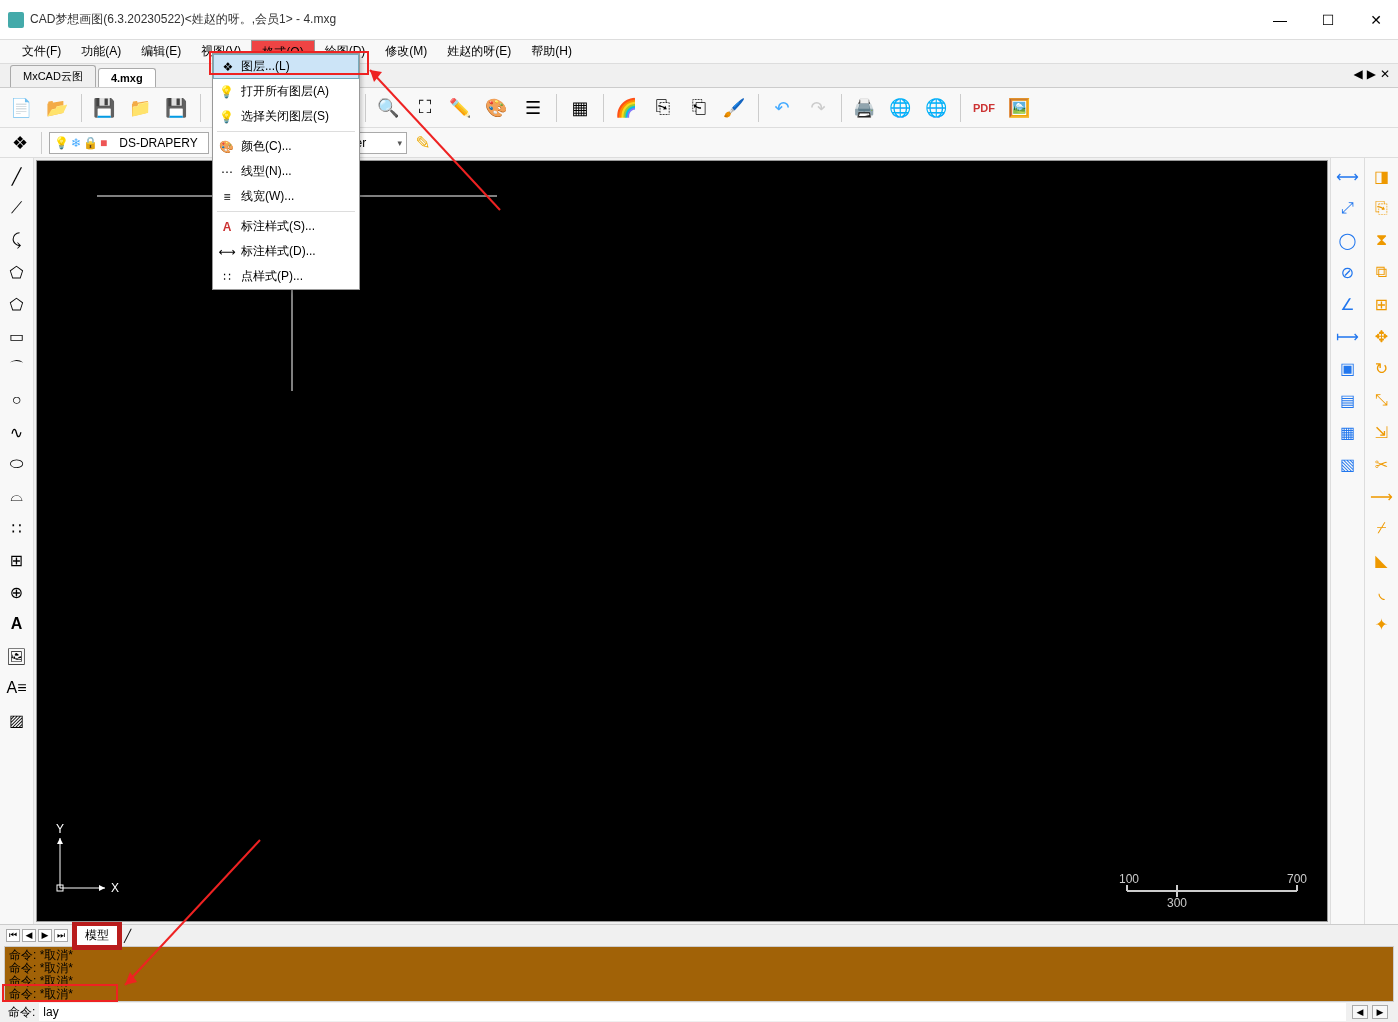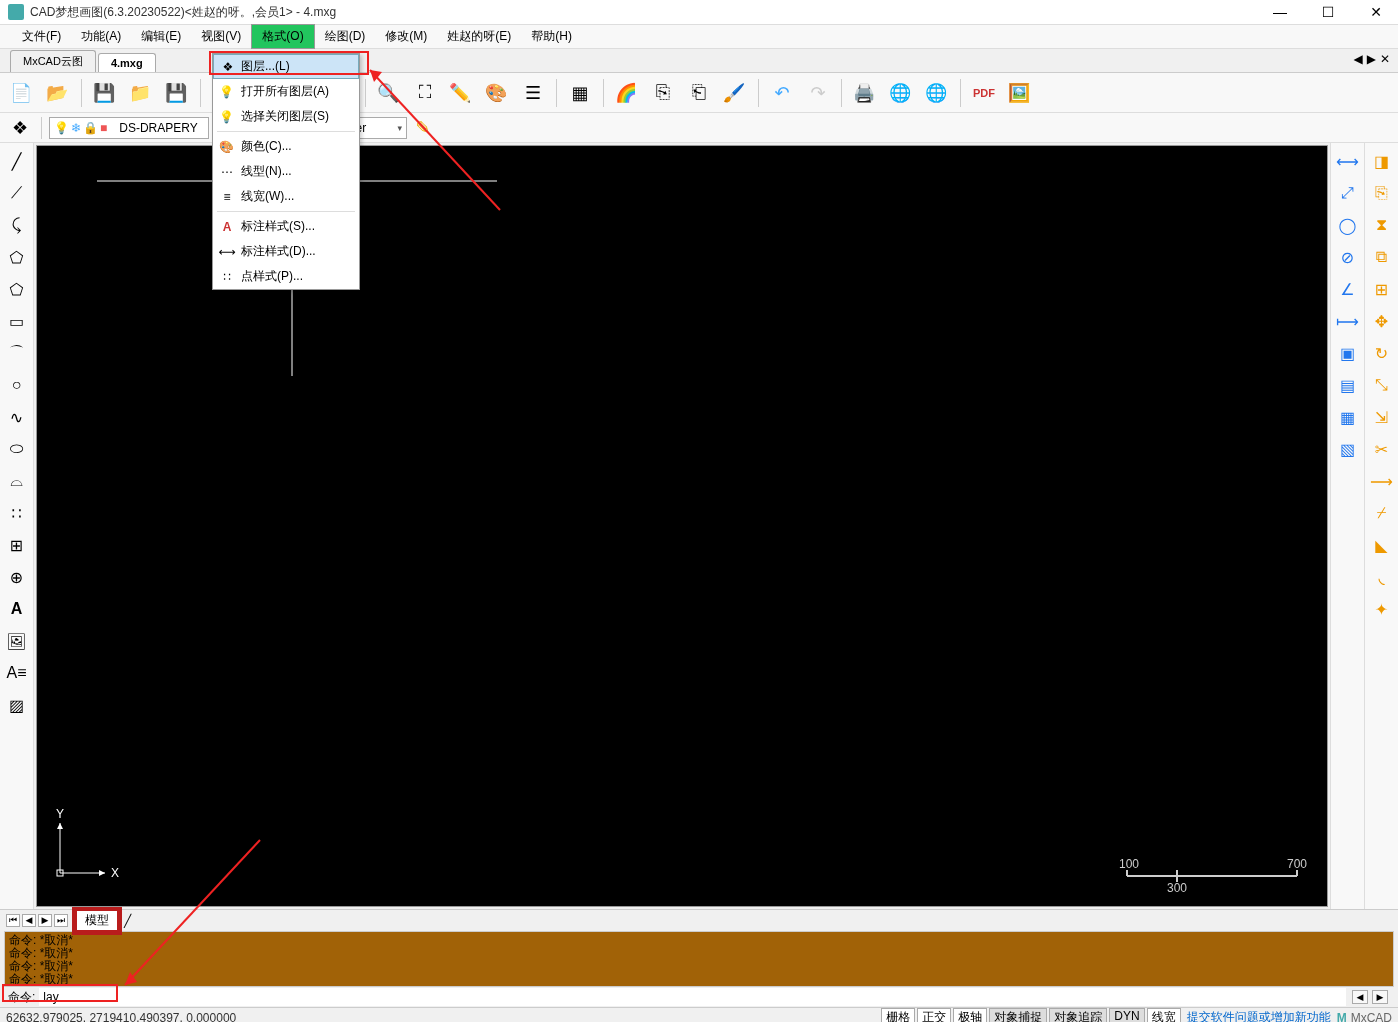"CAD梦想画图(6.3.20230522)<姓赵的呀。,会员1> - 4.mxg" .titlebar { height: 25px -> 40px }
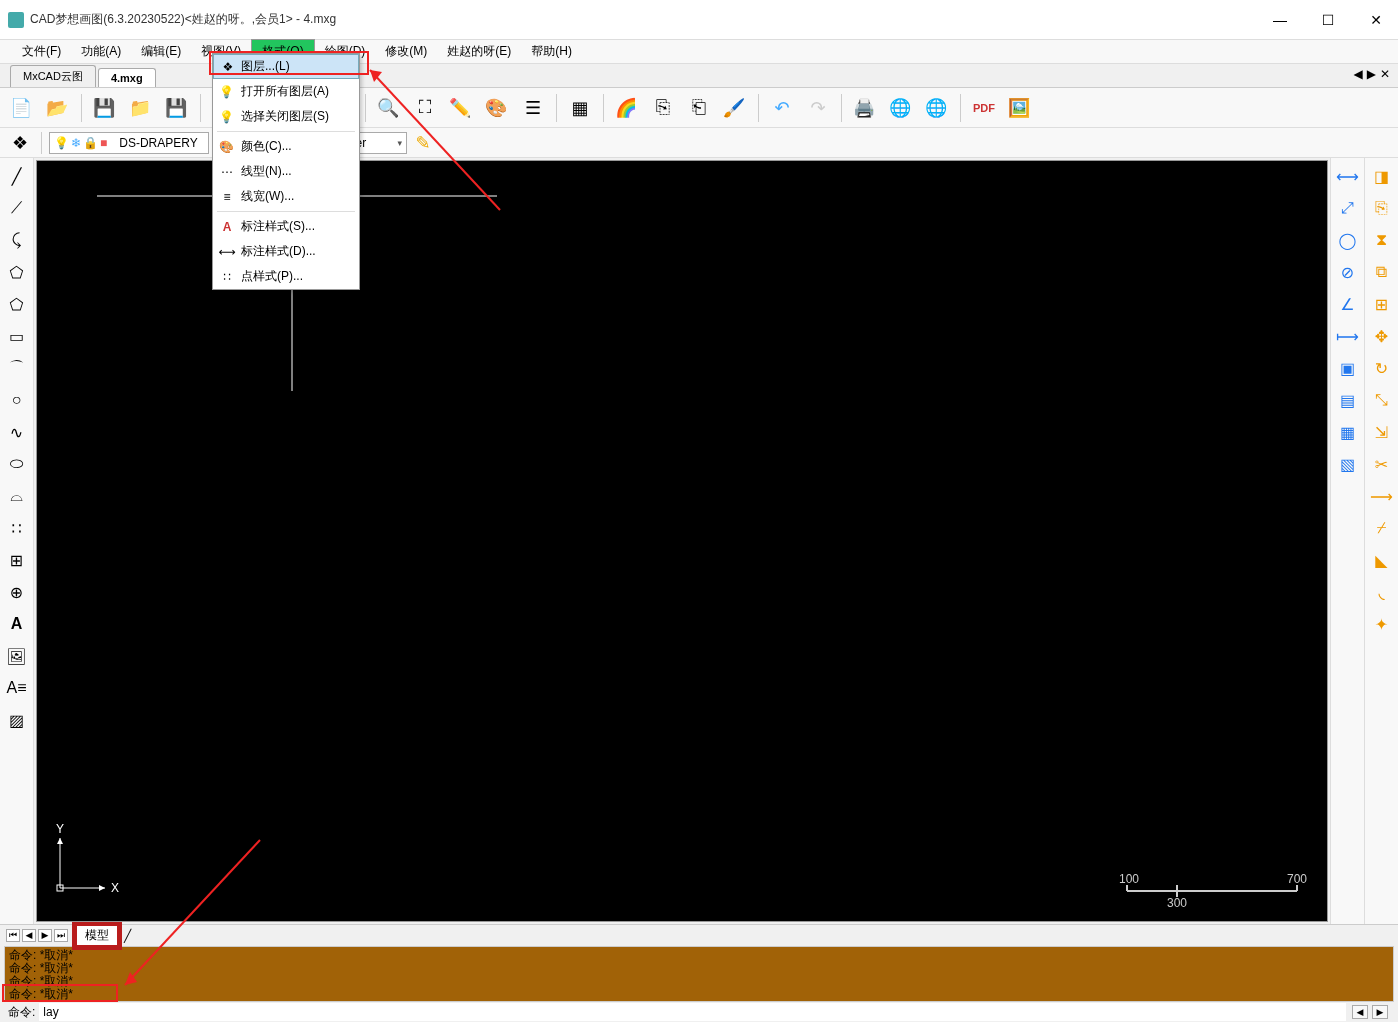"文件(F)" .menubar { align-items: center -> none }
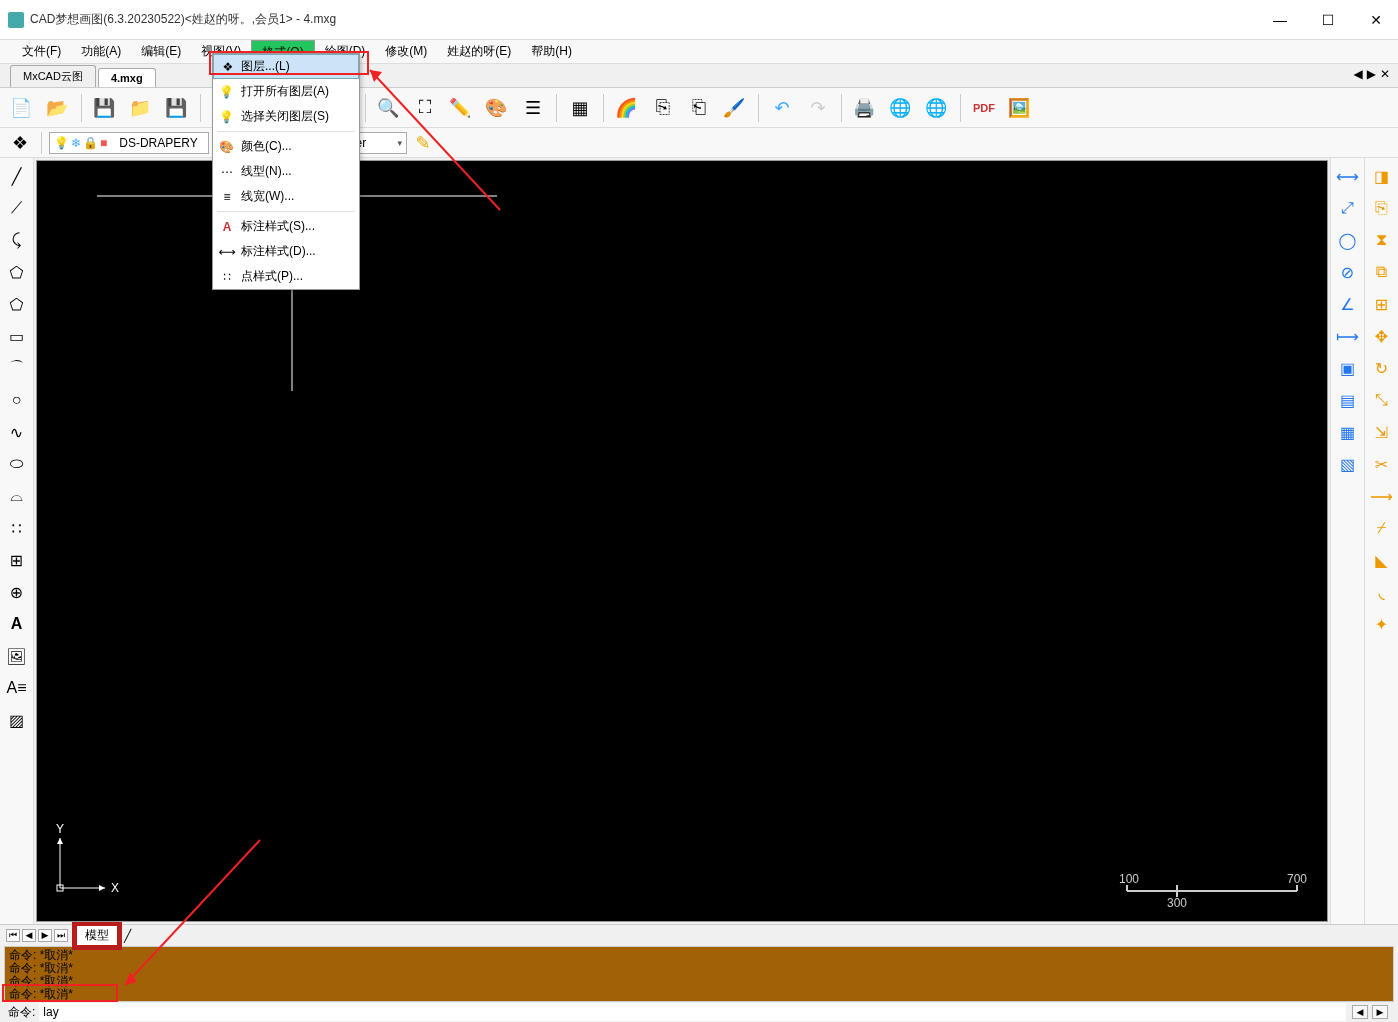"格式(O)" .menubar .menu-item.active { background: #22c55e -> #ef4444 }
